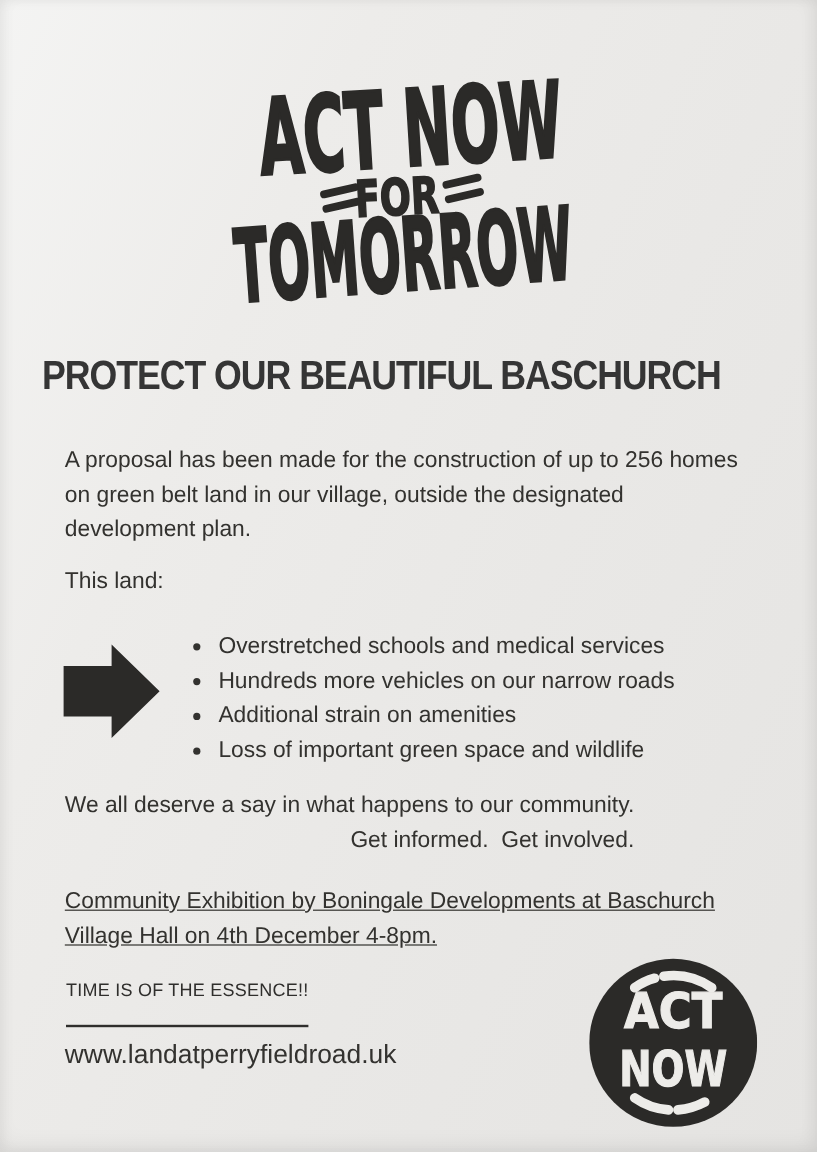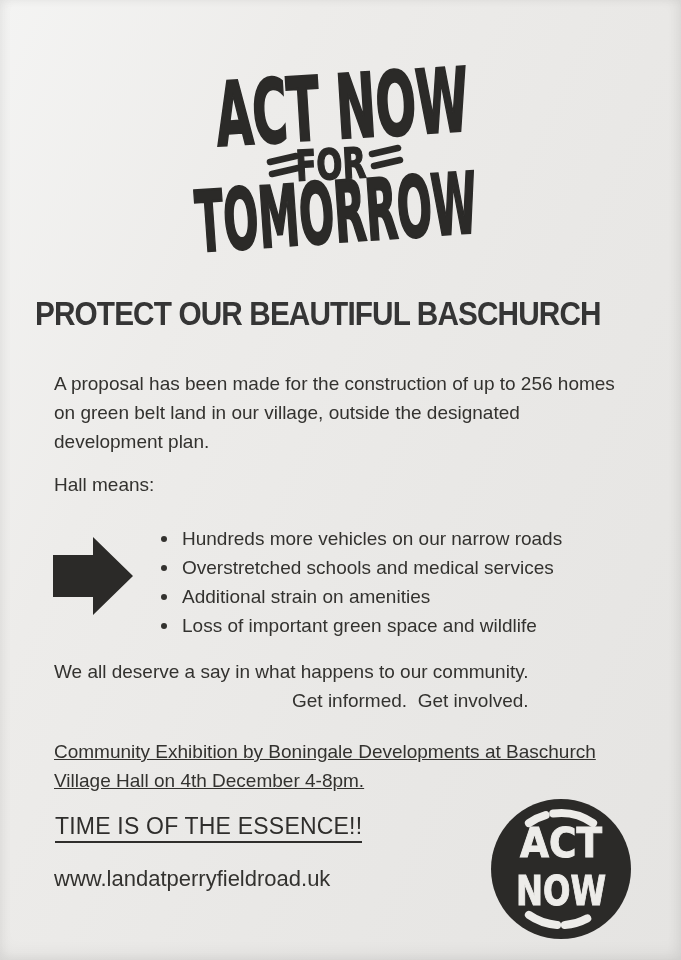"Hall means:" p.para { text: Hall means -> This land }
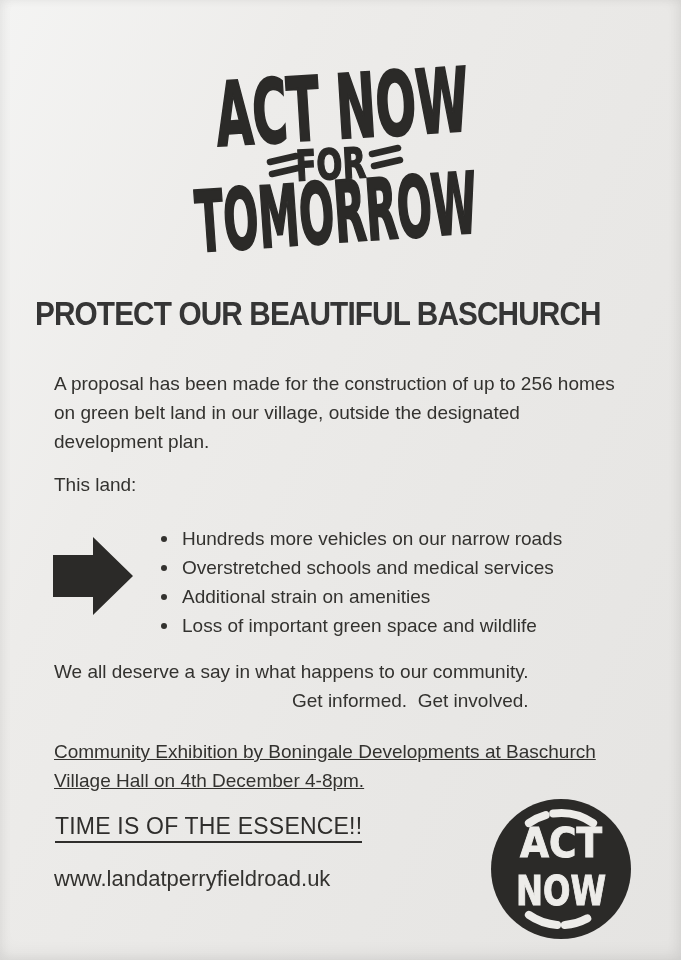"Hundreds more vehicles on our" li { order: before "Overstretched schools and medical" -> after "Overstretched schools and medical" }
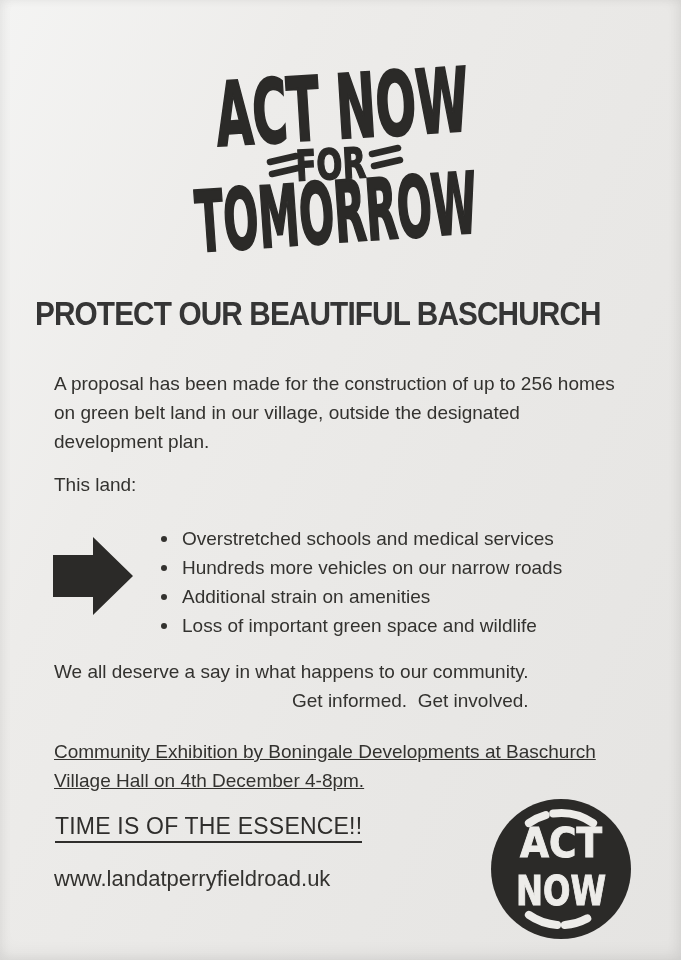"TIME IS OF THE ESSENCE!!" .urgency { font-size: 23px -> 15px; padding-bottom: 2px -> 15px }
